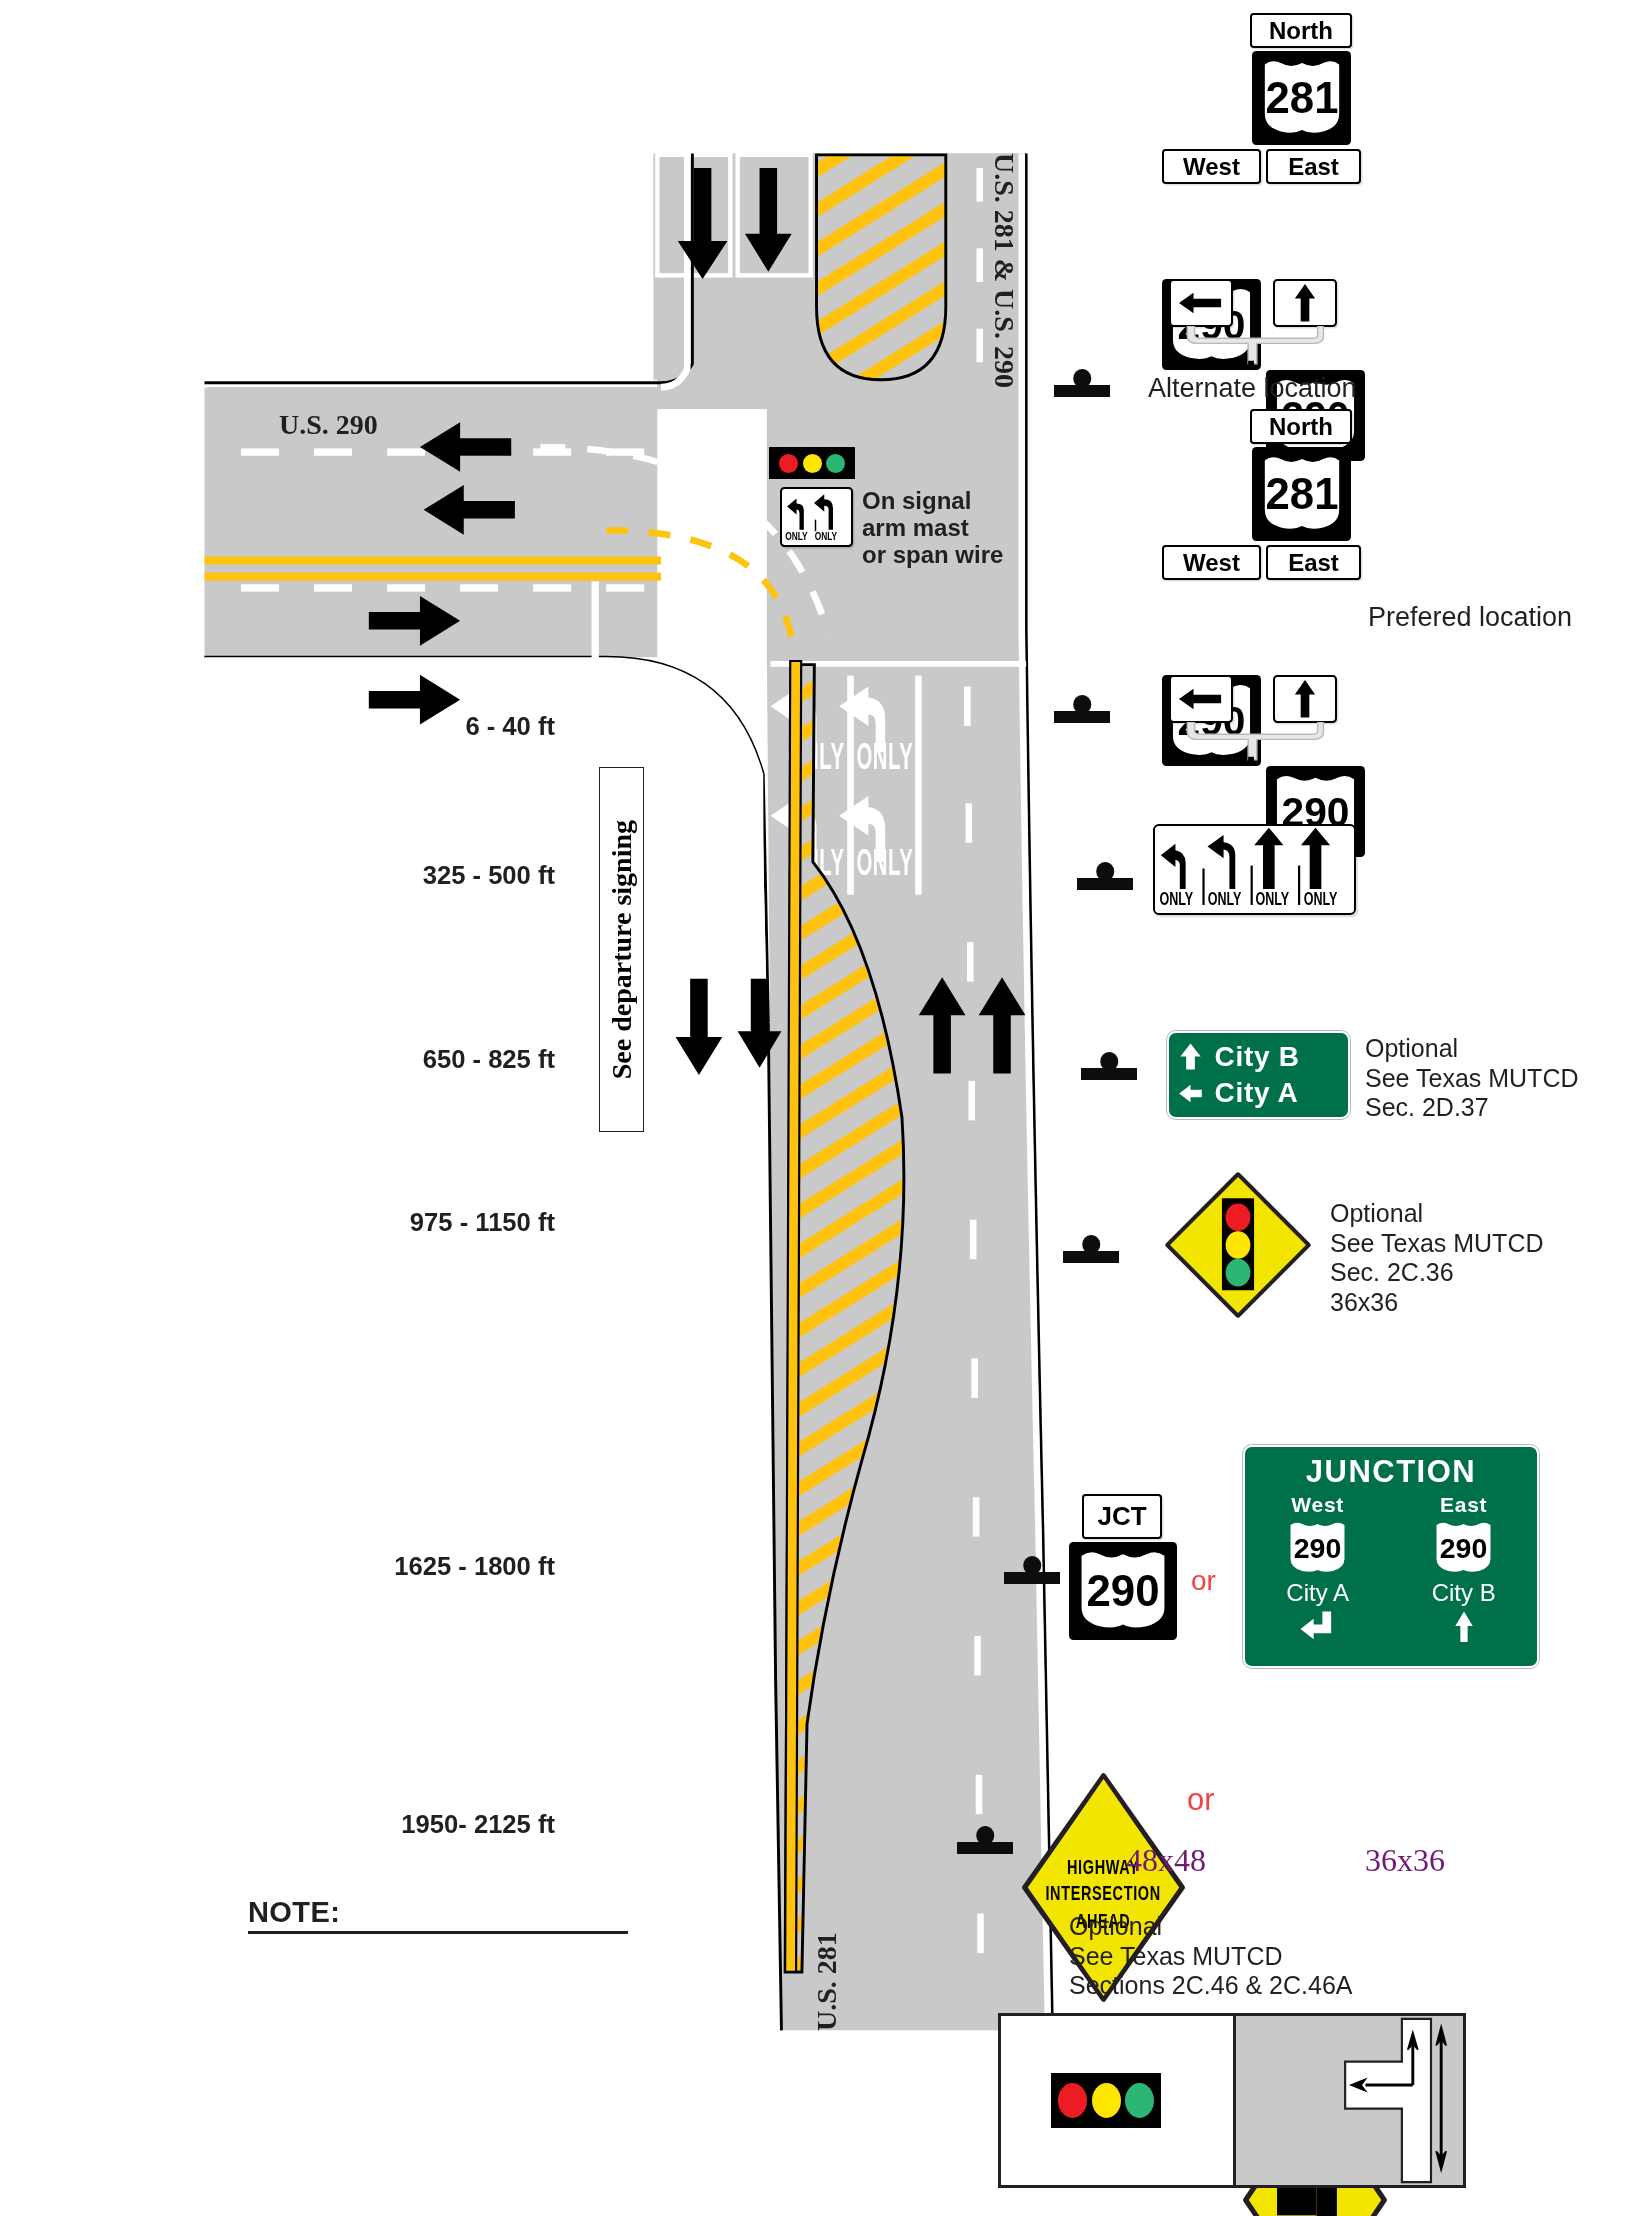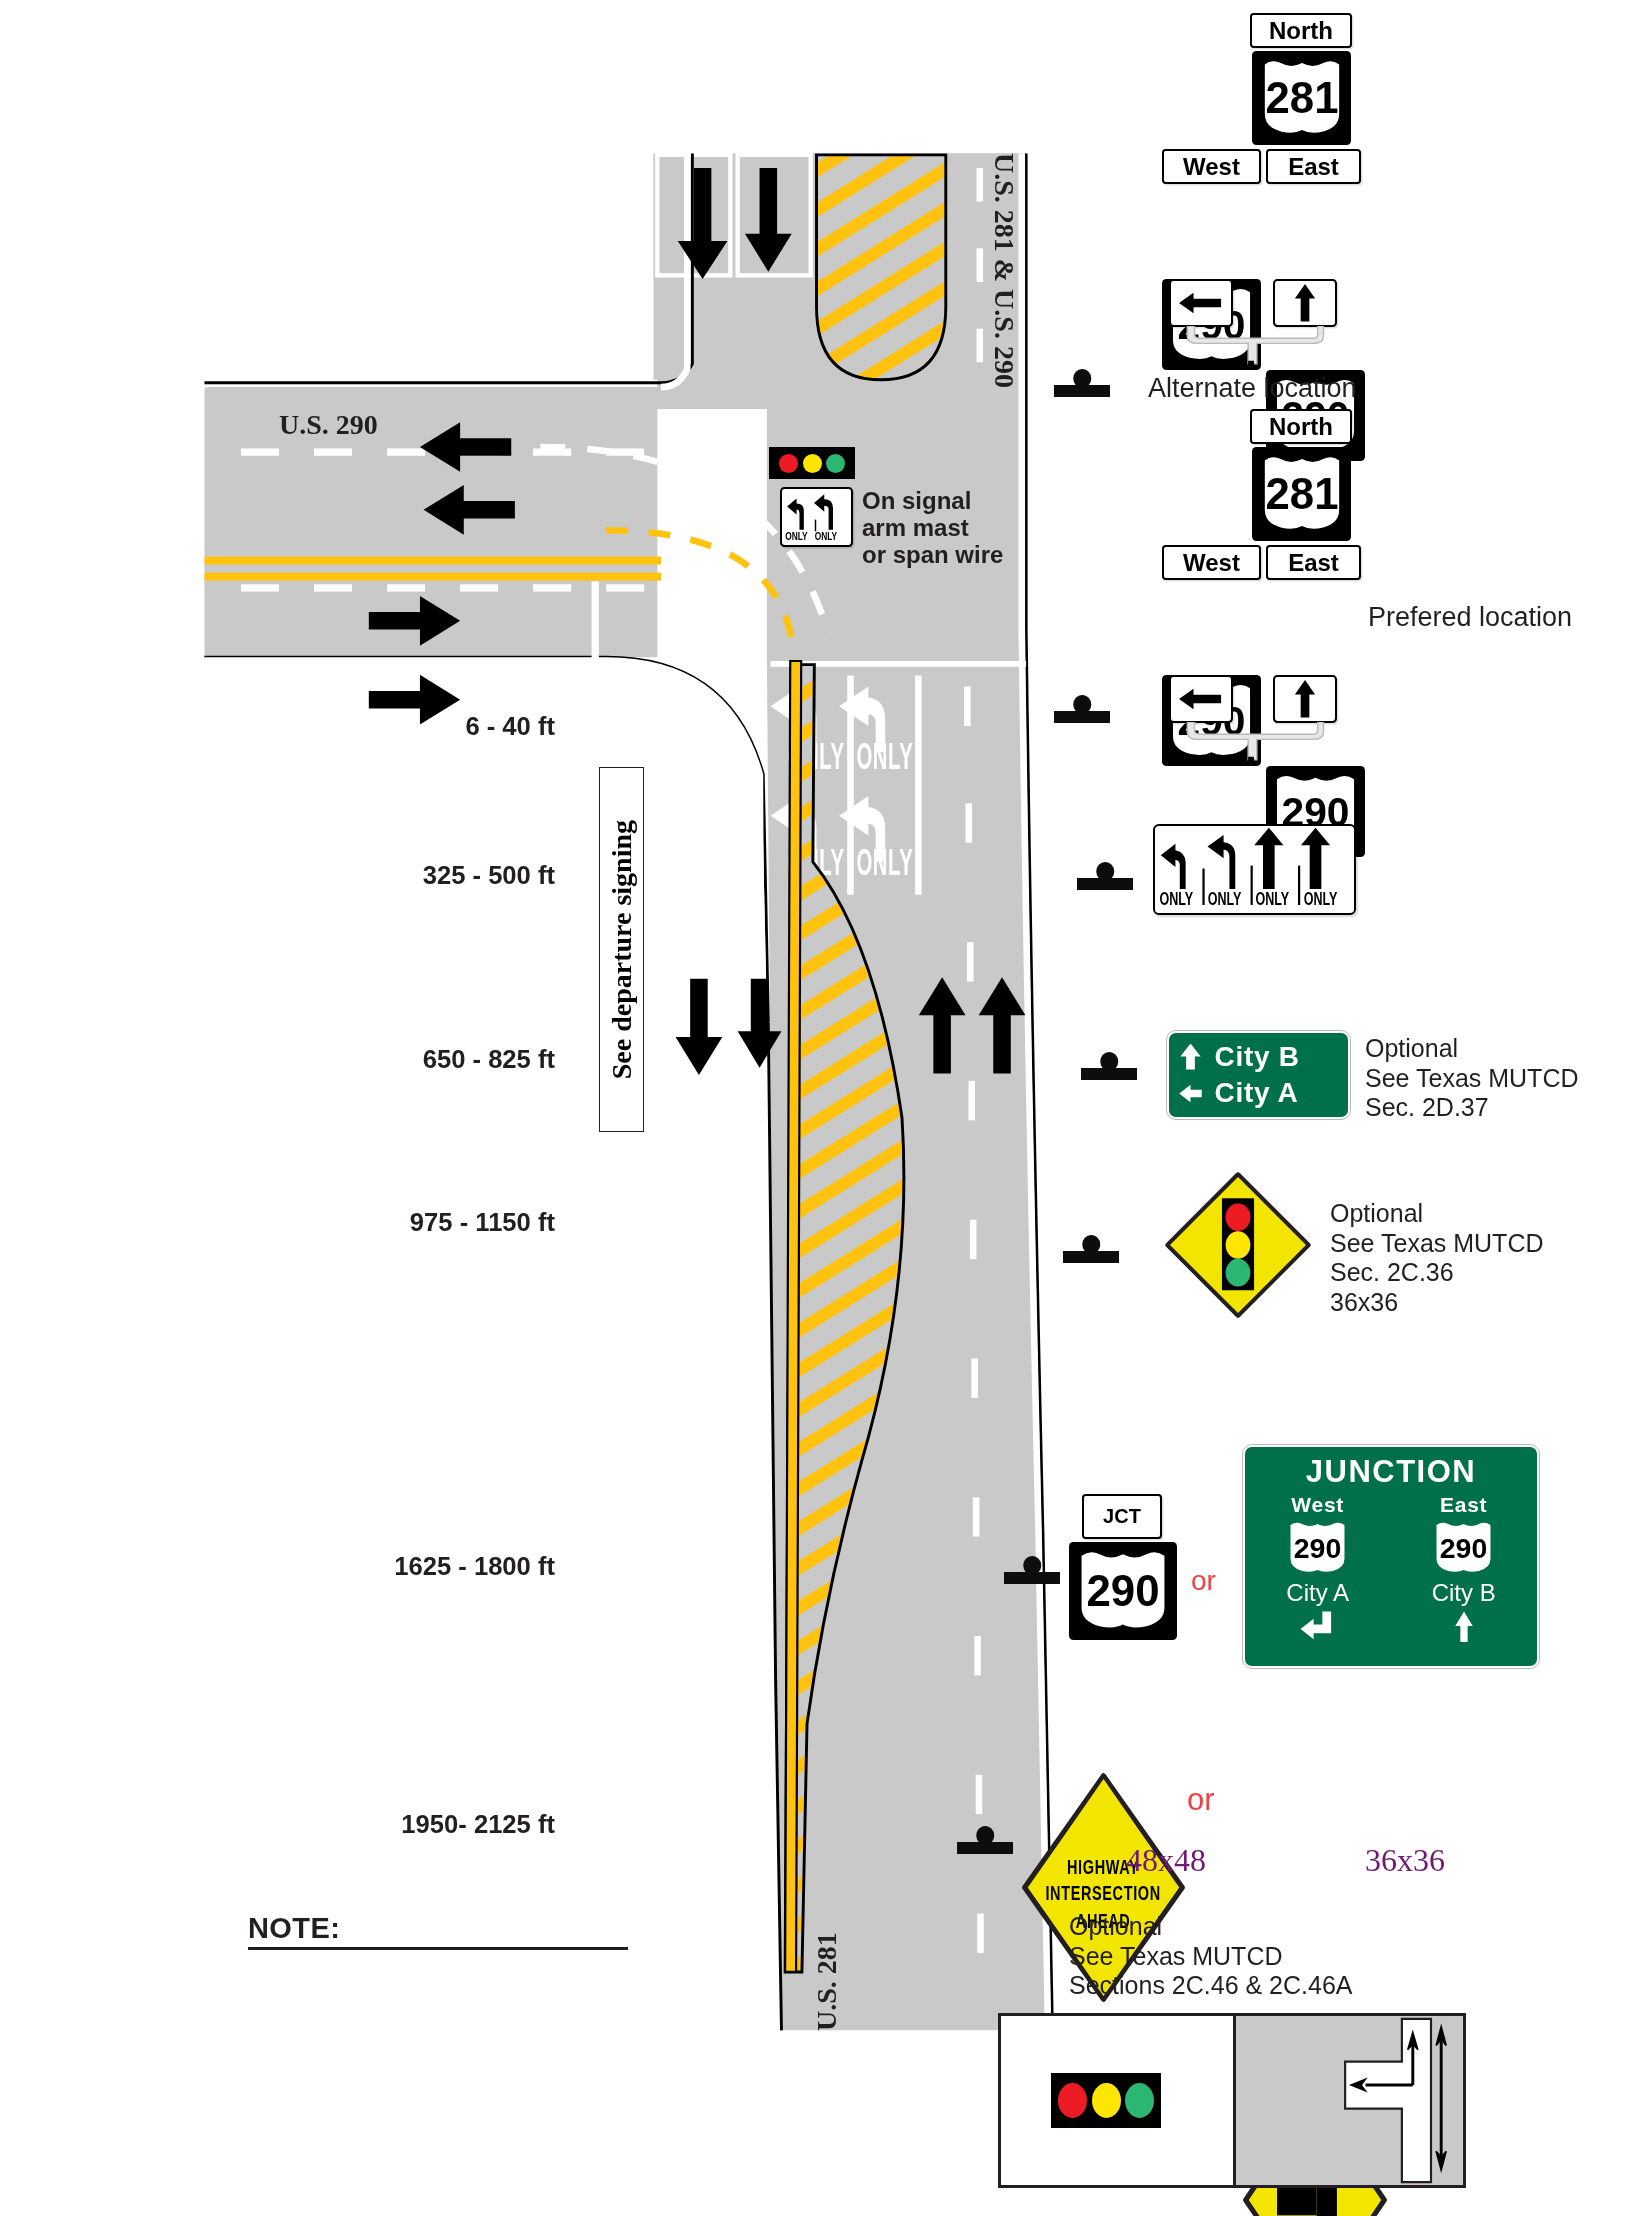"JCT" span.cap { font-size: 20px -> 26px }
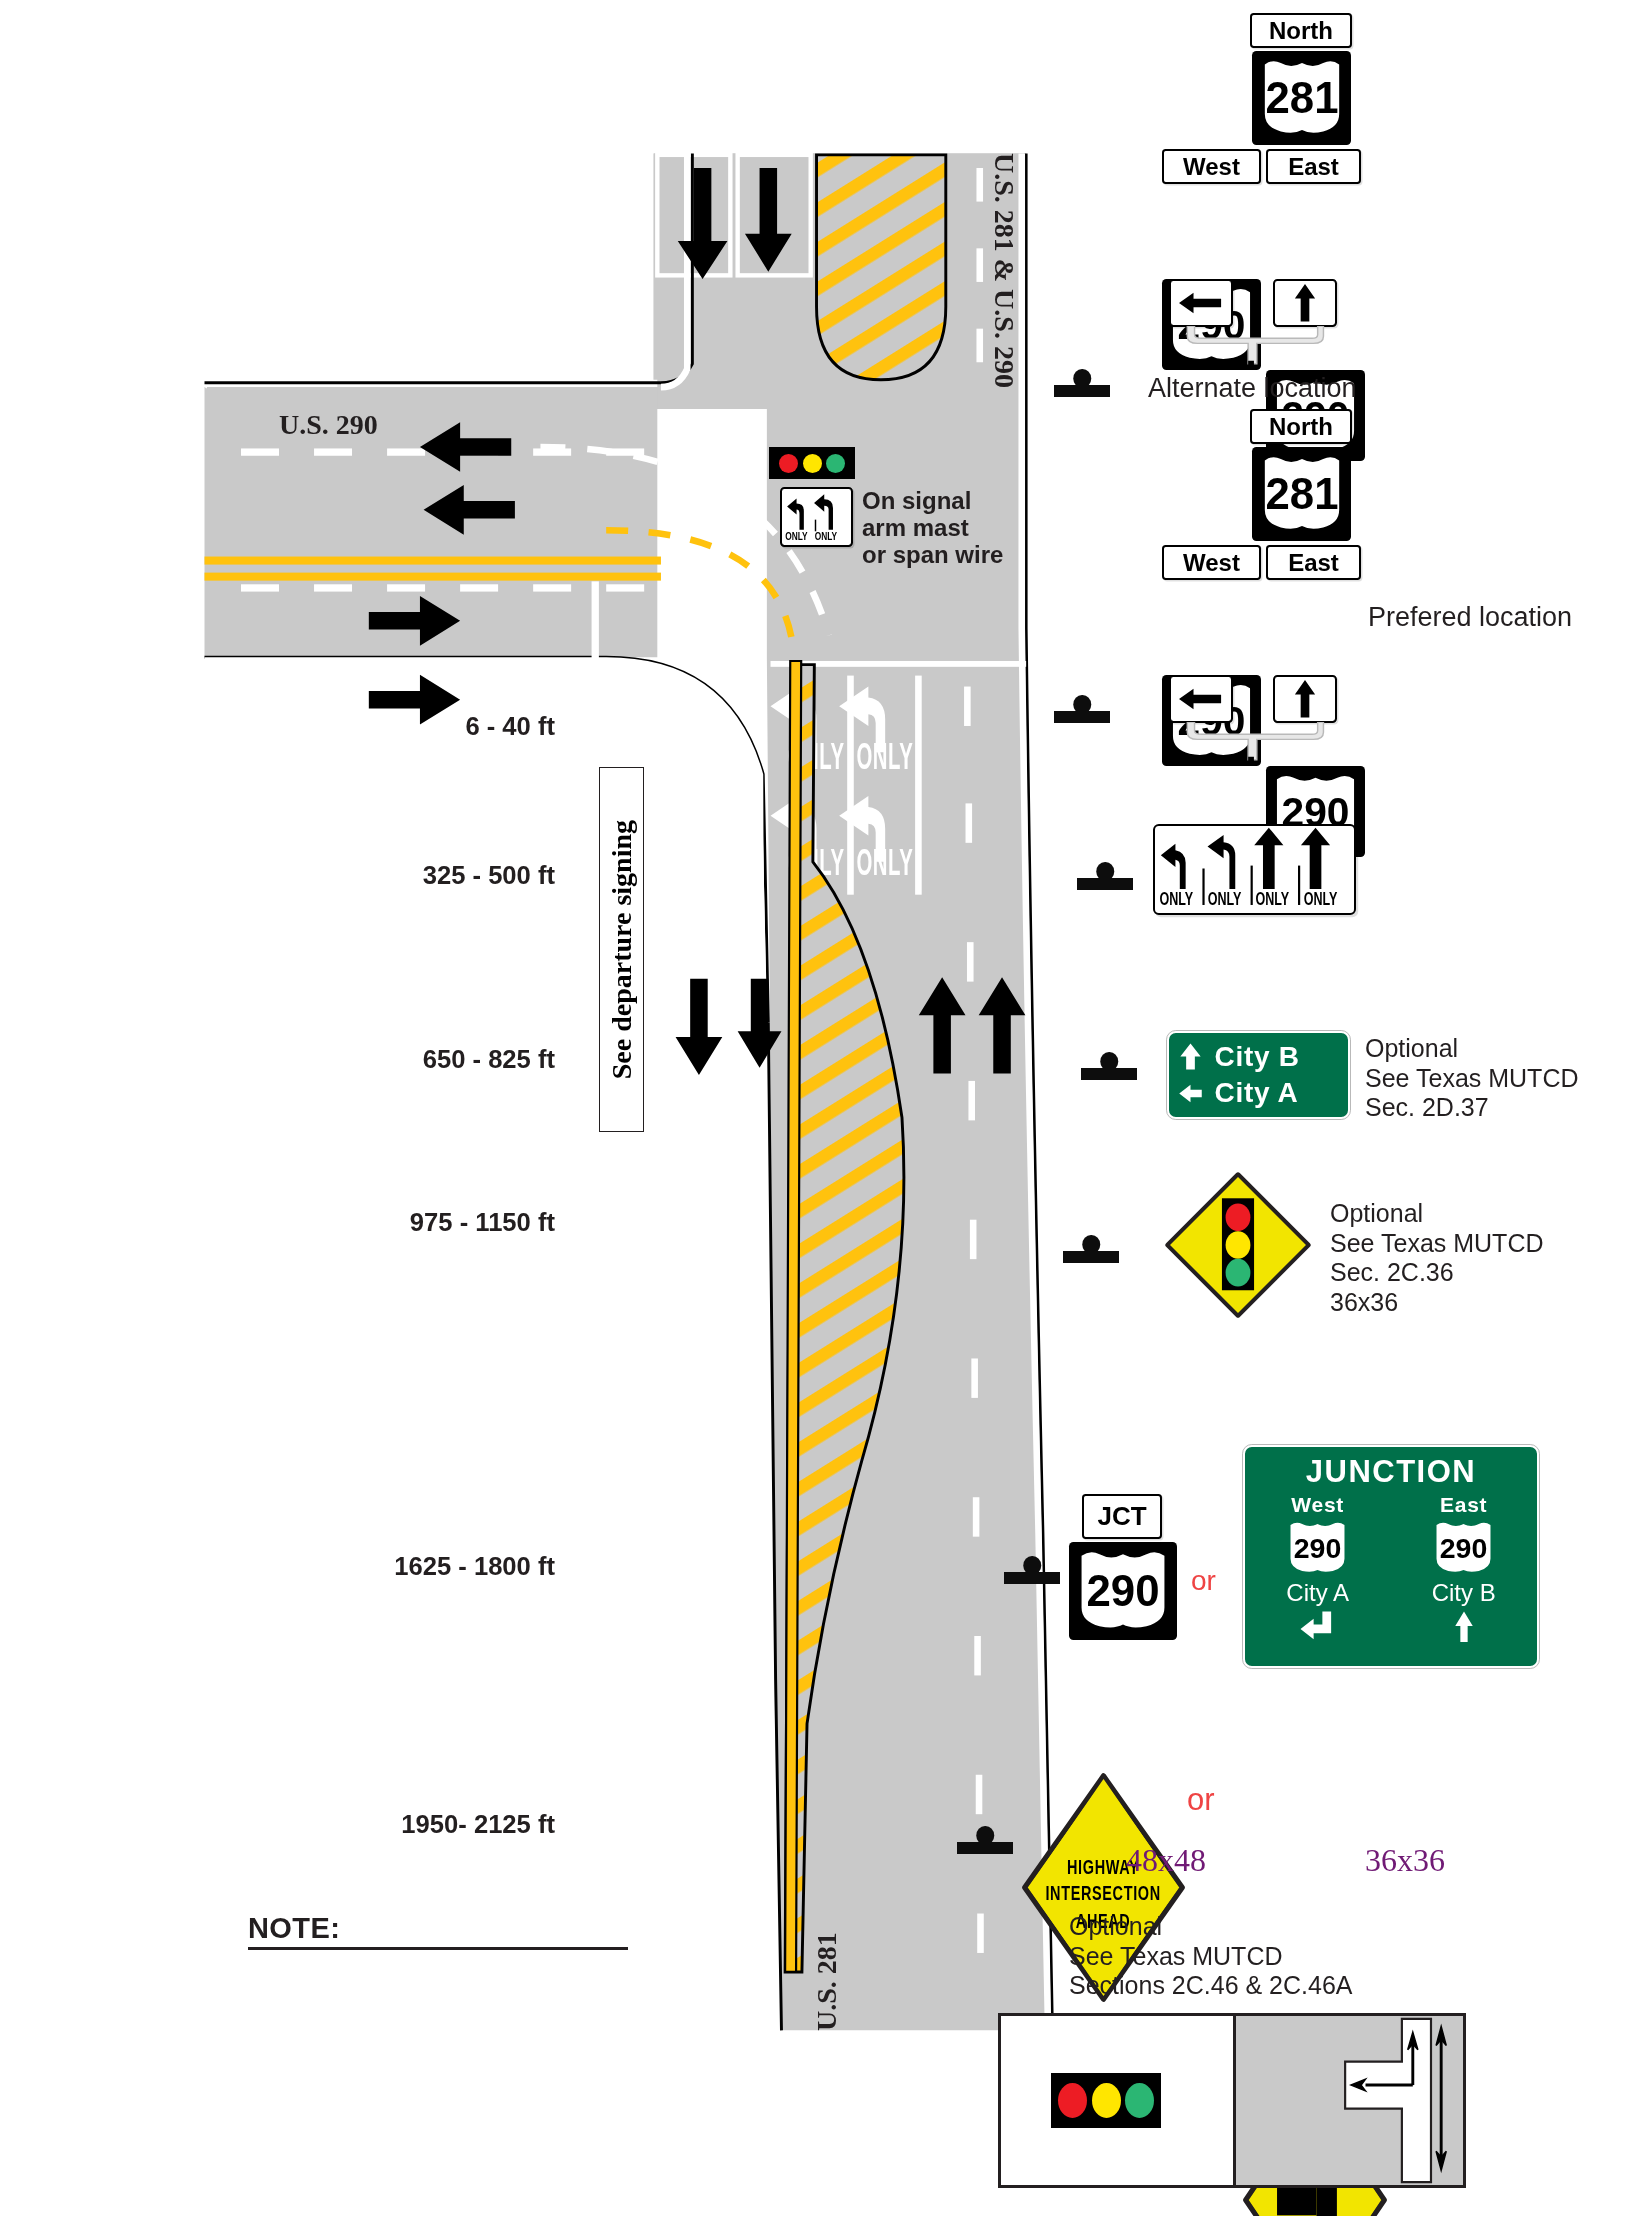"NOTE:" .note-title { margin-top: 16px -> none }
